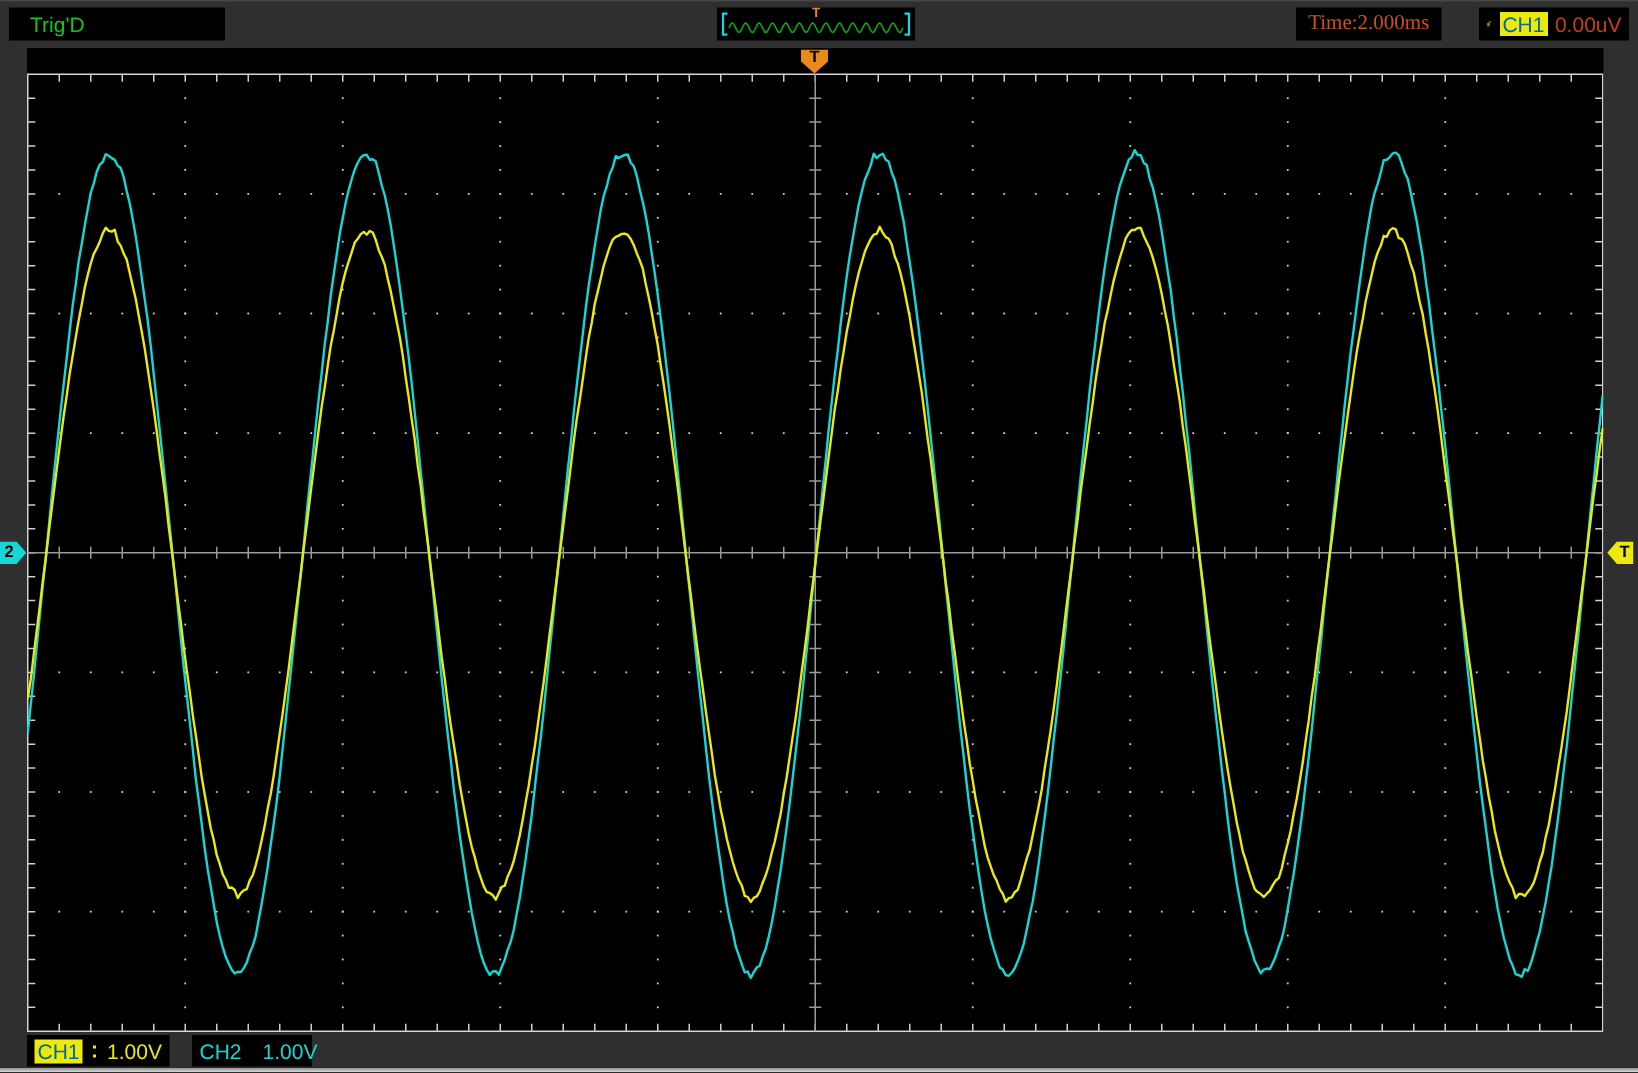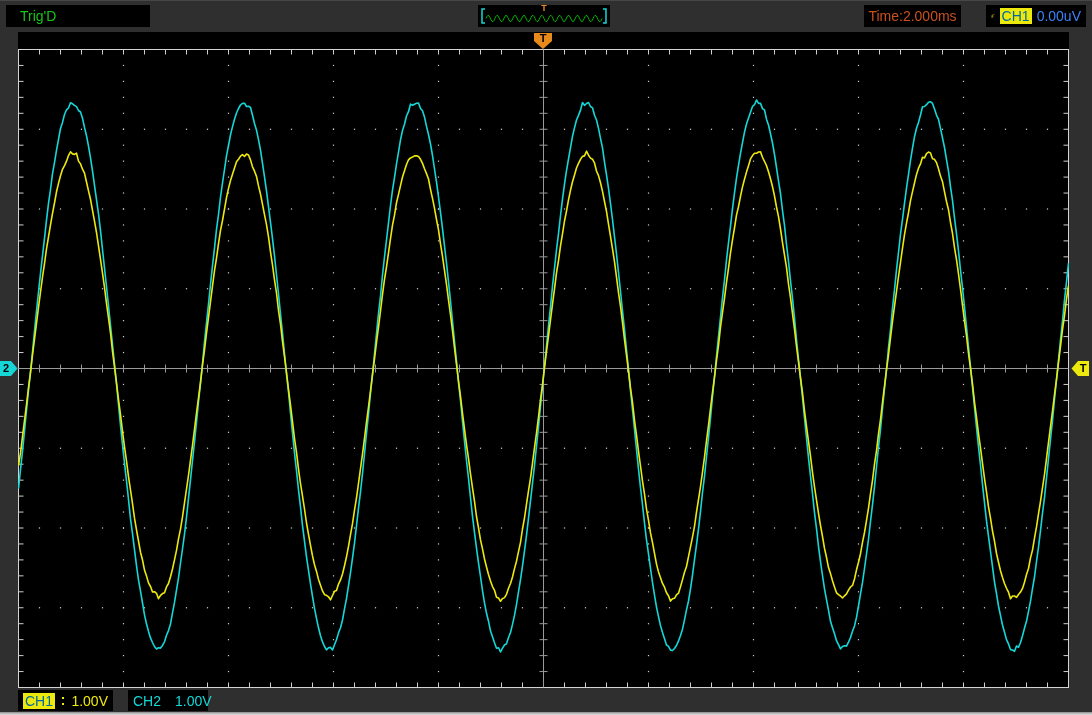"Time:2.000ms" span { font-family: none -> Liberation Serif, serif }
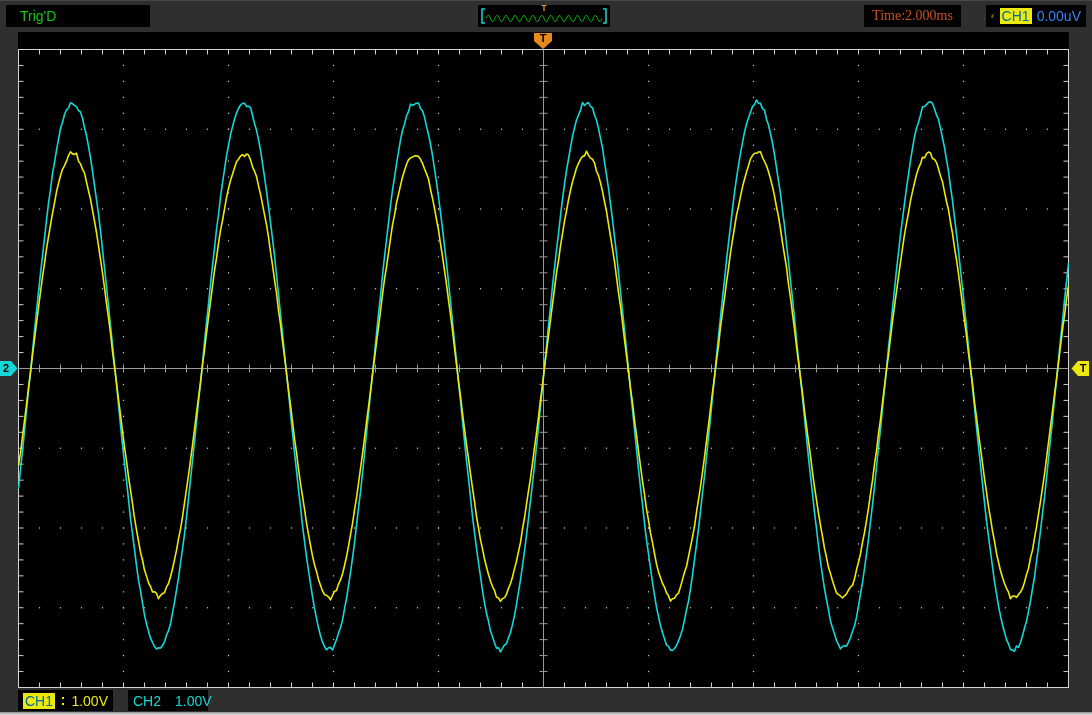"0.00uV" span.tinfo-level { color: #3b82f6 -> #c2410c }
